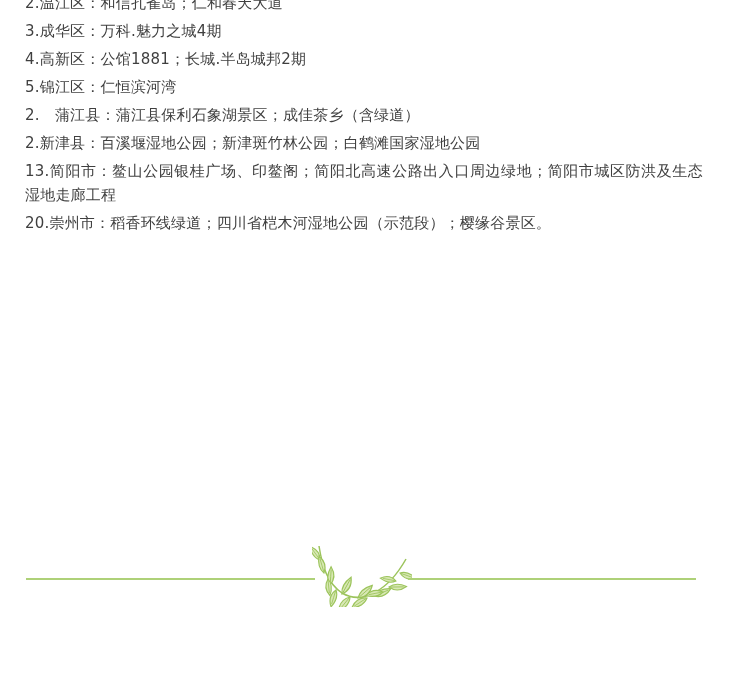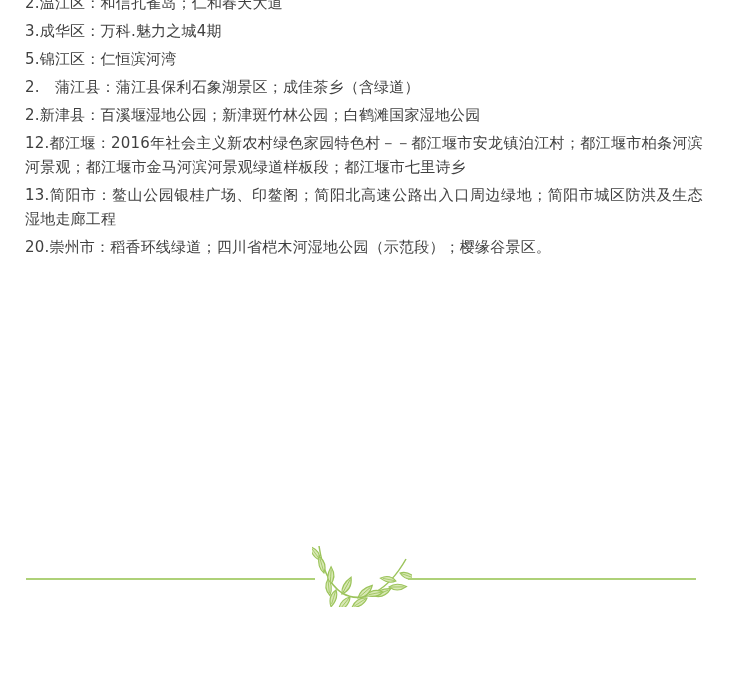"4.高新区：公馆1881；长城.半岛城邦2期" p { html: none -> <p>4.高新区：公馆1881；长城.半岛城邦2期</p> }
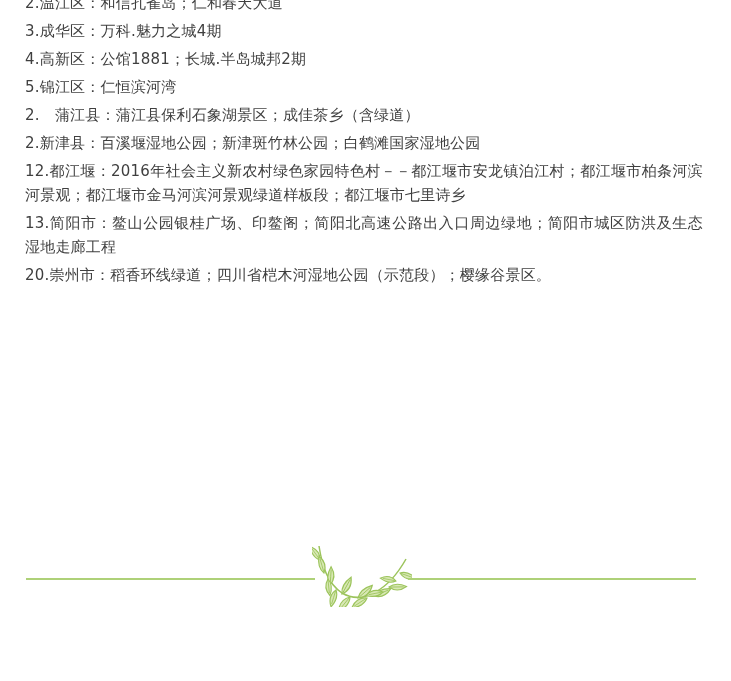"12.都江堰：2016年社会主义新农村绿色家园特色村－－都江堰市安龙镇泊江村；都" p { html: <p>12.都江堰：2016年社会主义新农村绿色家园特色村－－都江堰市安龙镇泊江村；都江堰市柏条河滨河景观；都江堰市金马河滨河景观绿道样板段；都江堰市七里诗乡</p> -> none }
